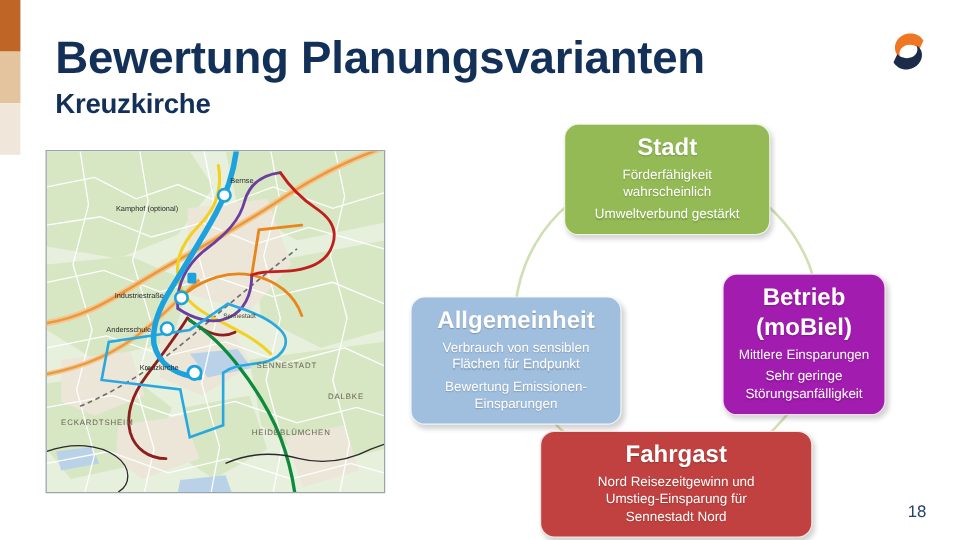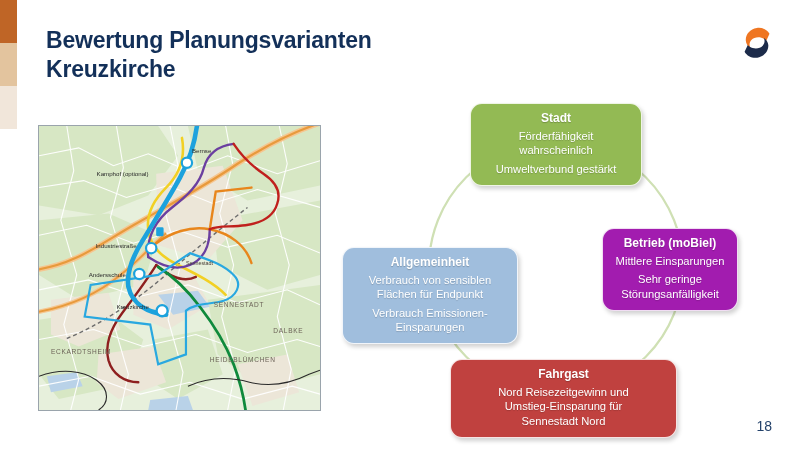"Bewertung Planungsvarianten" .title-main { font-size: 23px -> 38px }
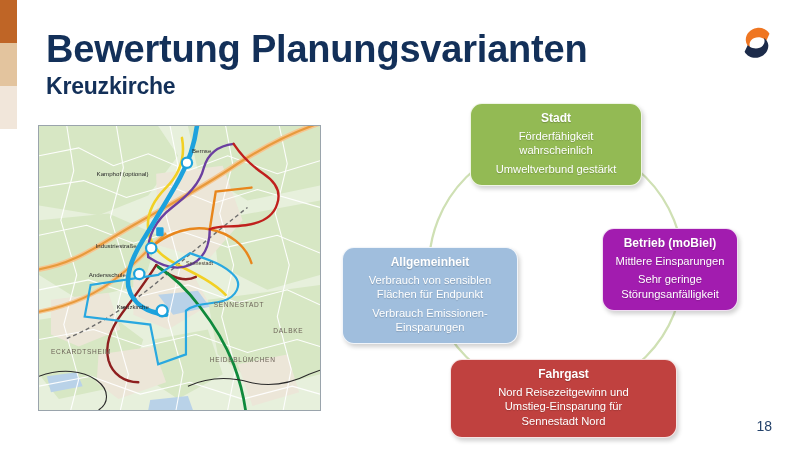"Stadt" .node-title { font-size: 12px -> 20px }
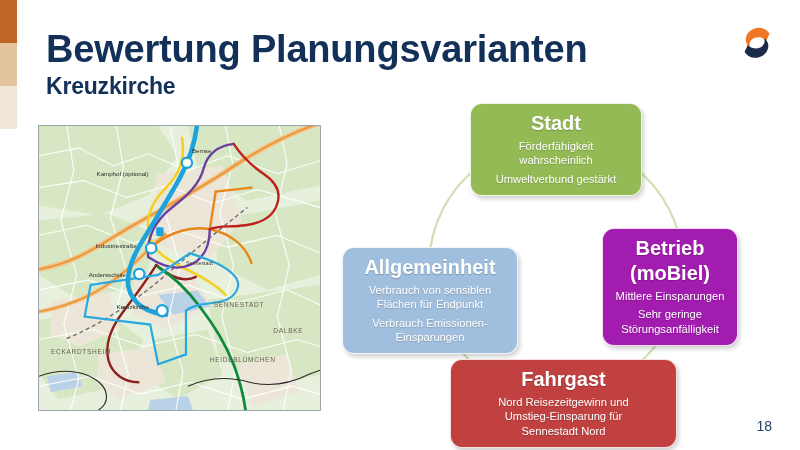"Verbrauch Emissionen-" span { text: Verbrauch -> Bewertung }
